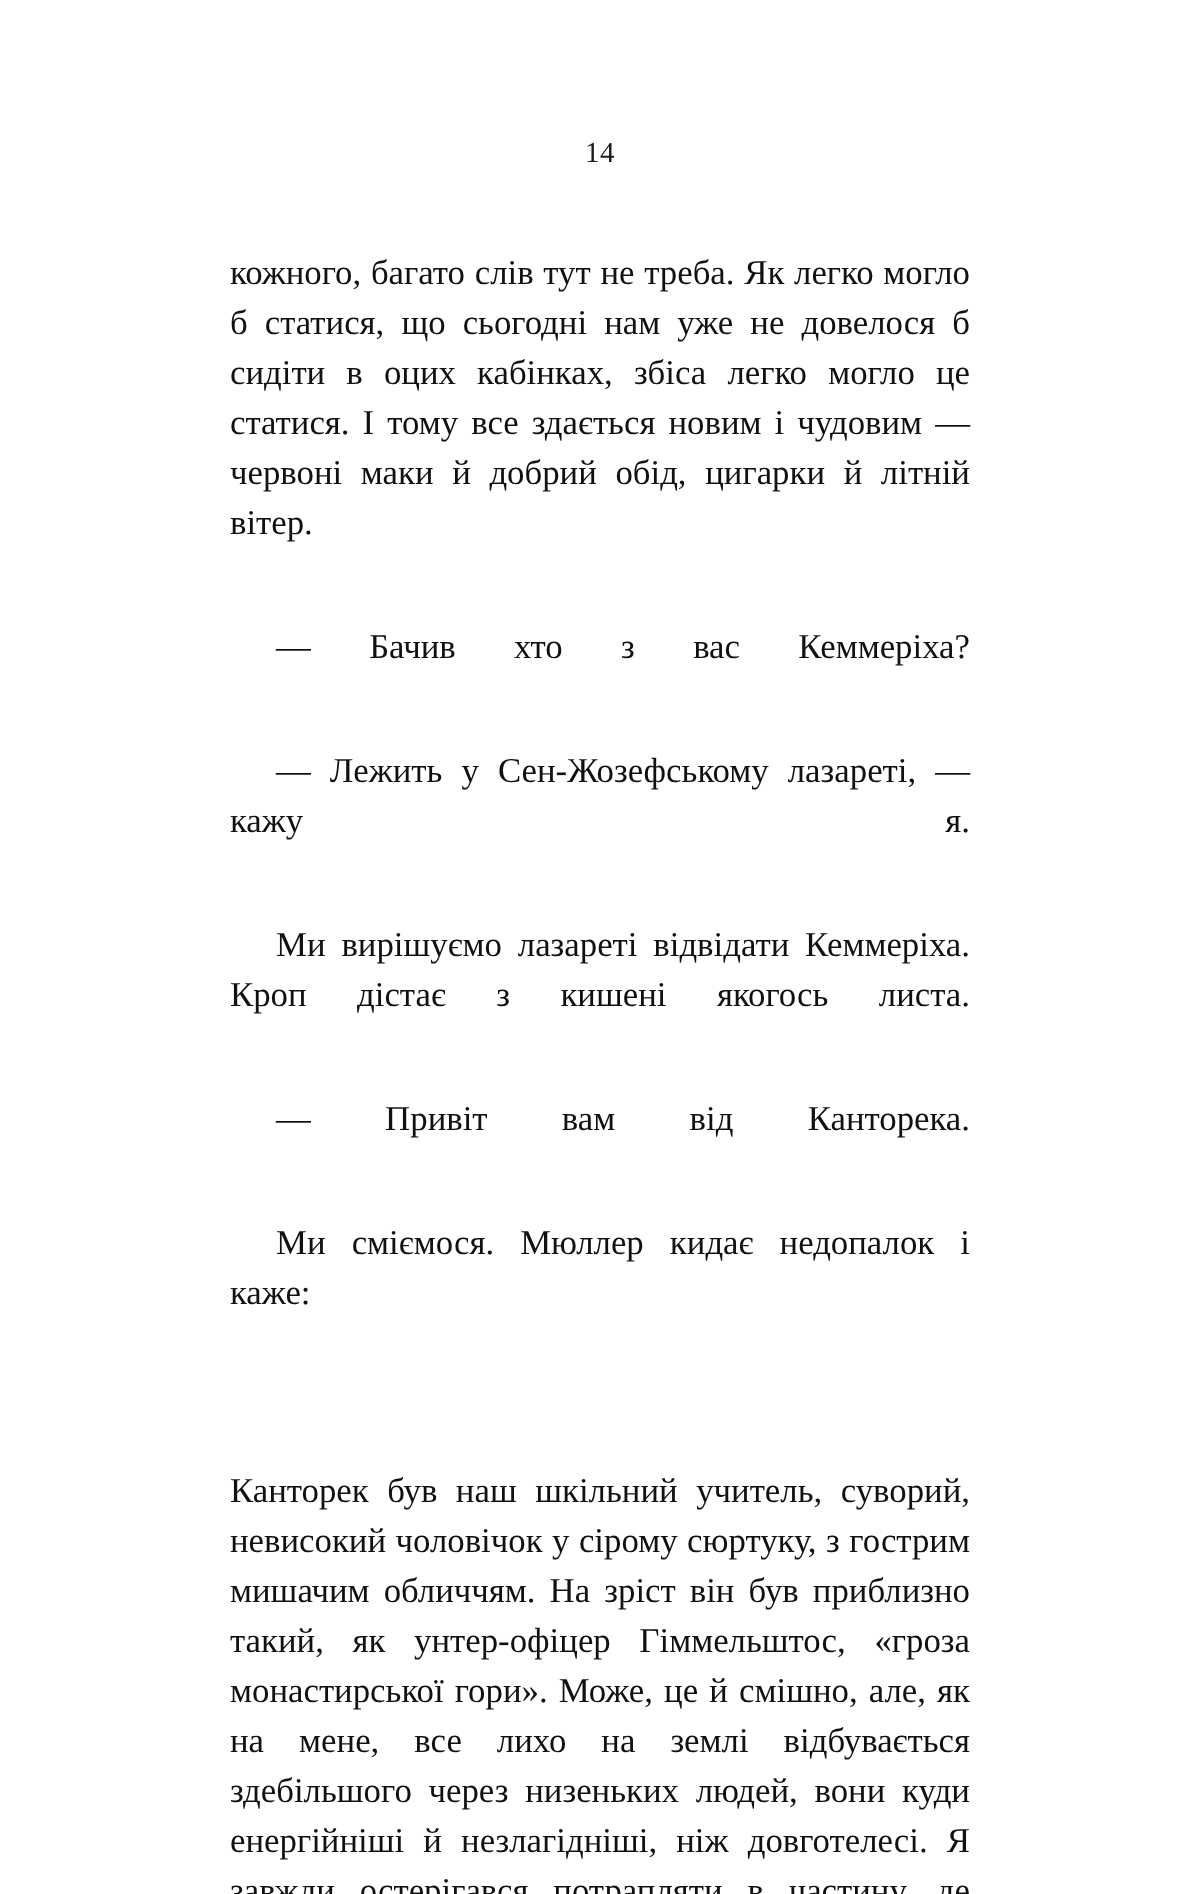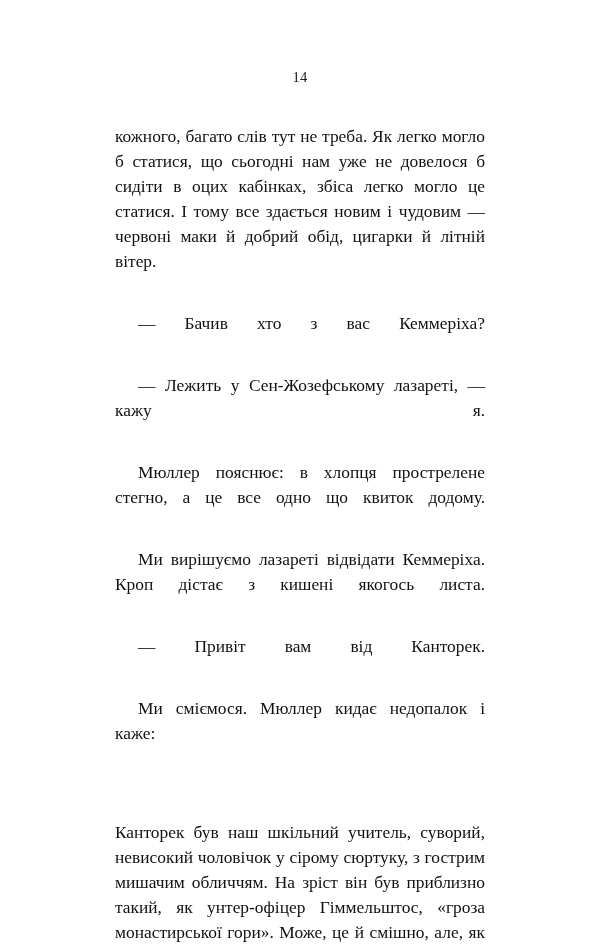"Мюллер пояснює: в хлопця прострелене" p.para { html: <p>Мюллер пояснює: в хлопця прострелене стегно, а це все одно що квиток додому.</p> -> none }
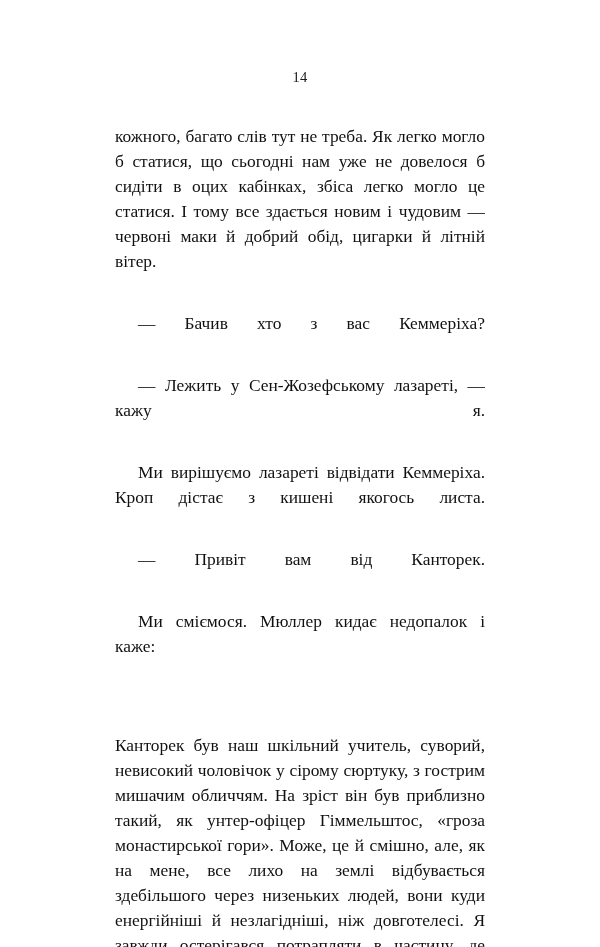"— Привіт вам від Канторек." p.para { text: Канторек -> Канторека }
